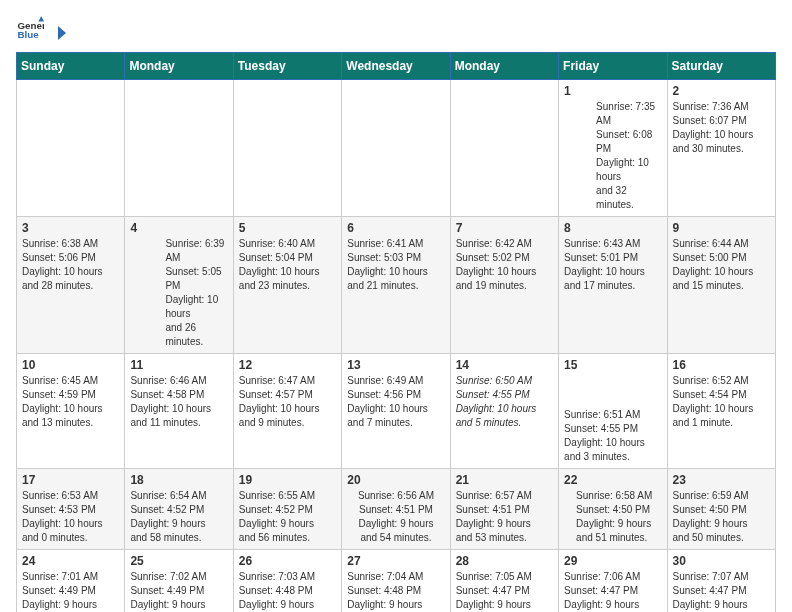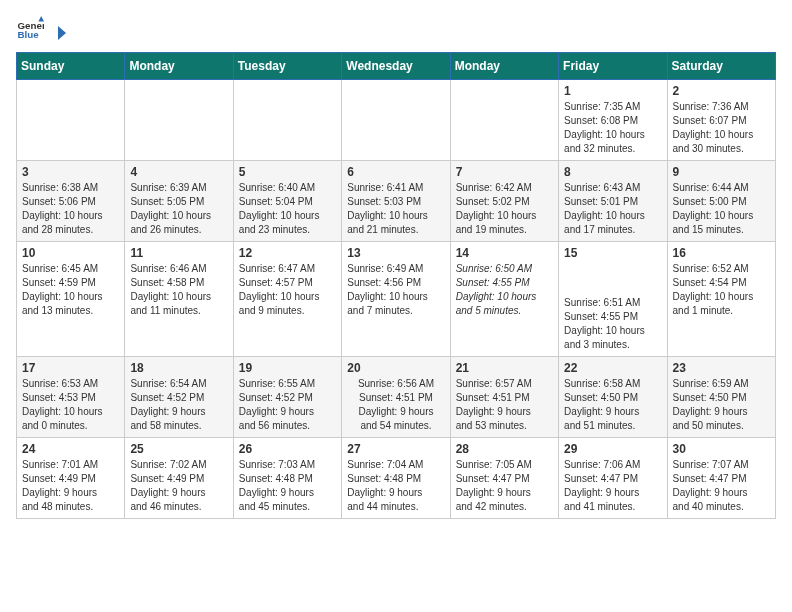"Sunrise: 7:35 AM" div.day-info { margin-left: none -> 32px }
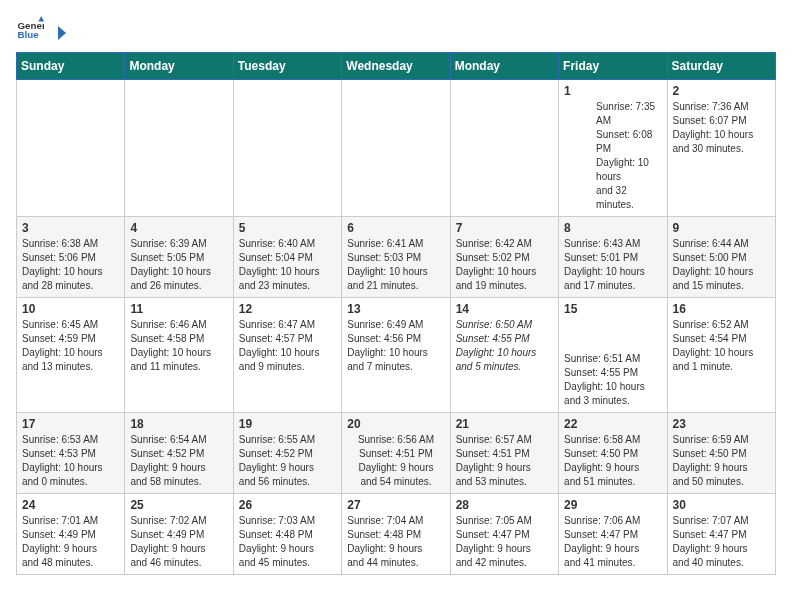"Sunrise: 6:39 AM" div.day-info { margin-left: none -> 35px }
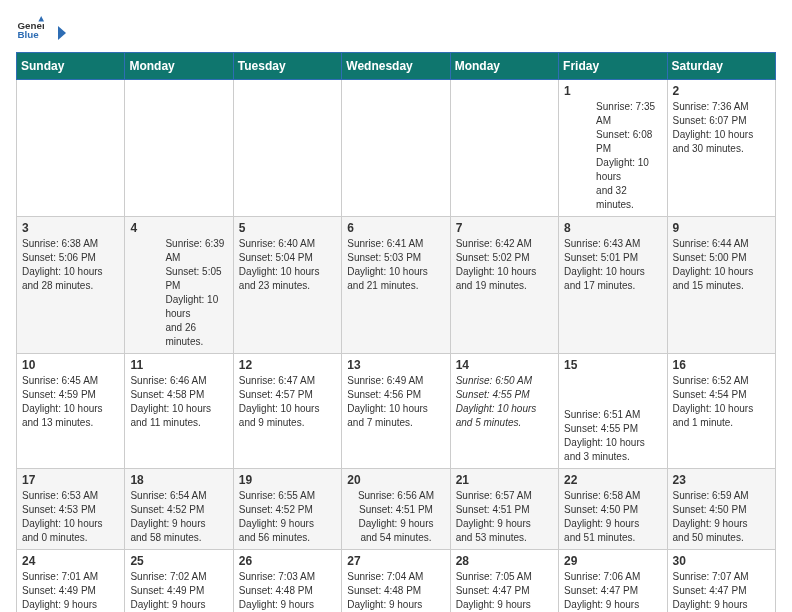"Sunrise: 6:58 AM" div.day-info { margin-left: none -> 12px }
